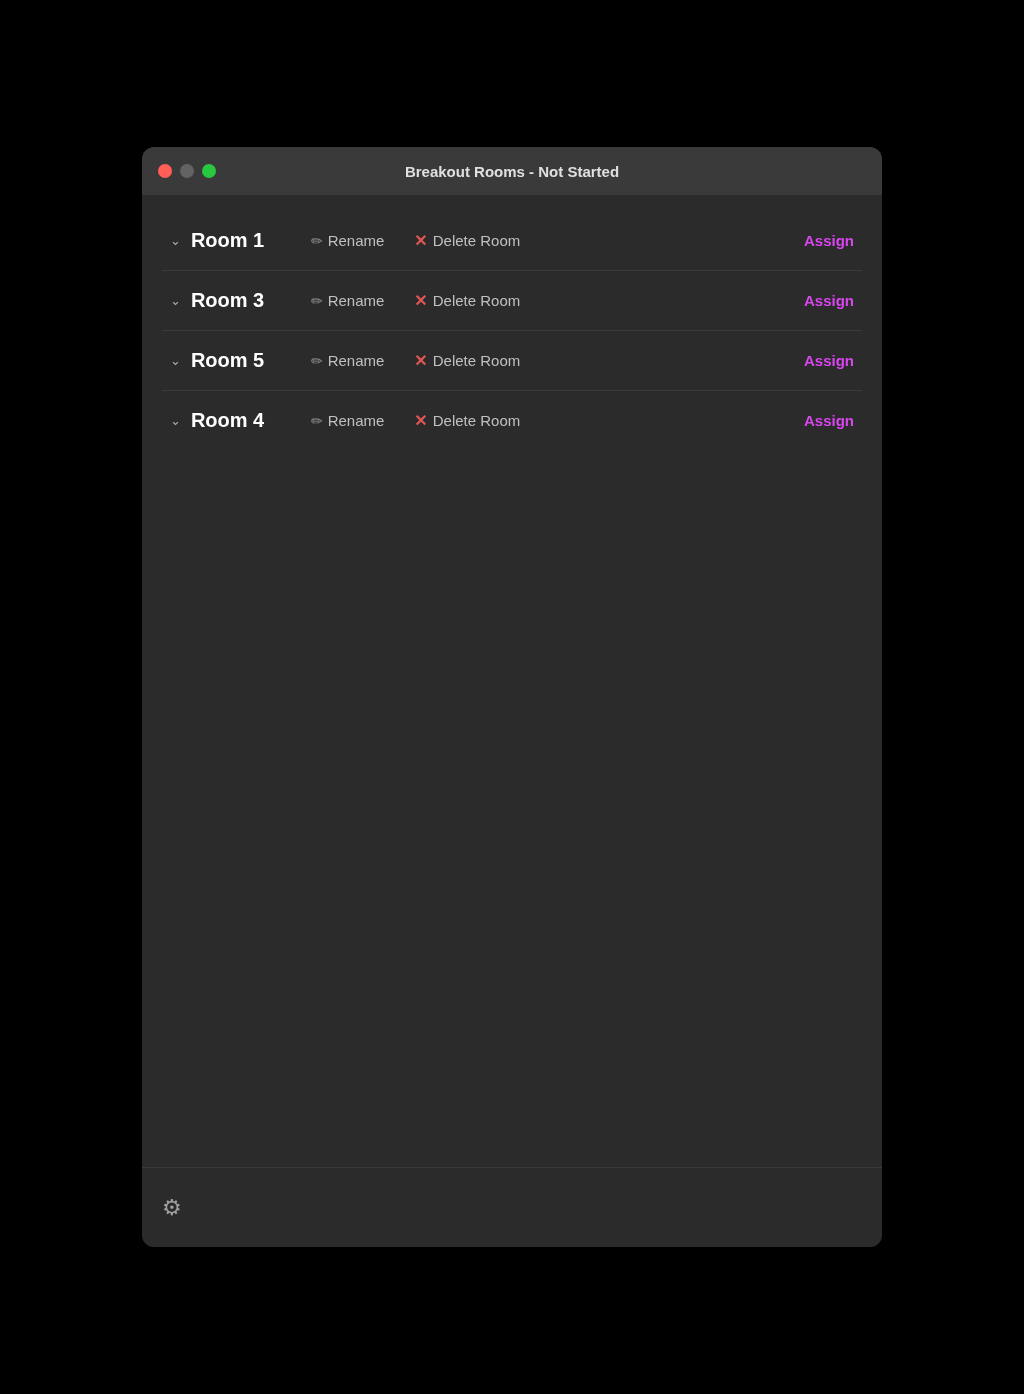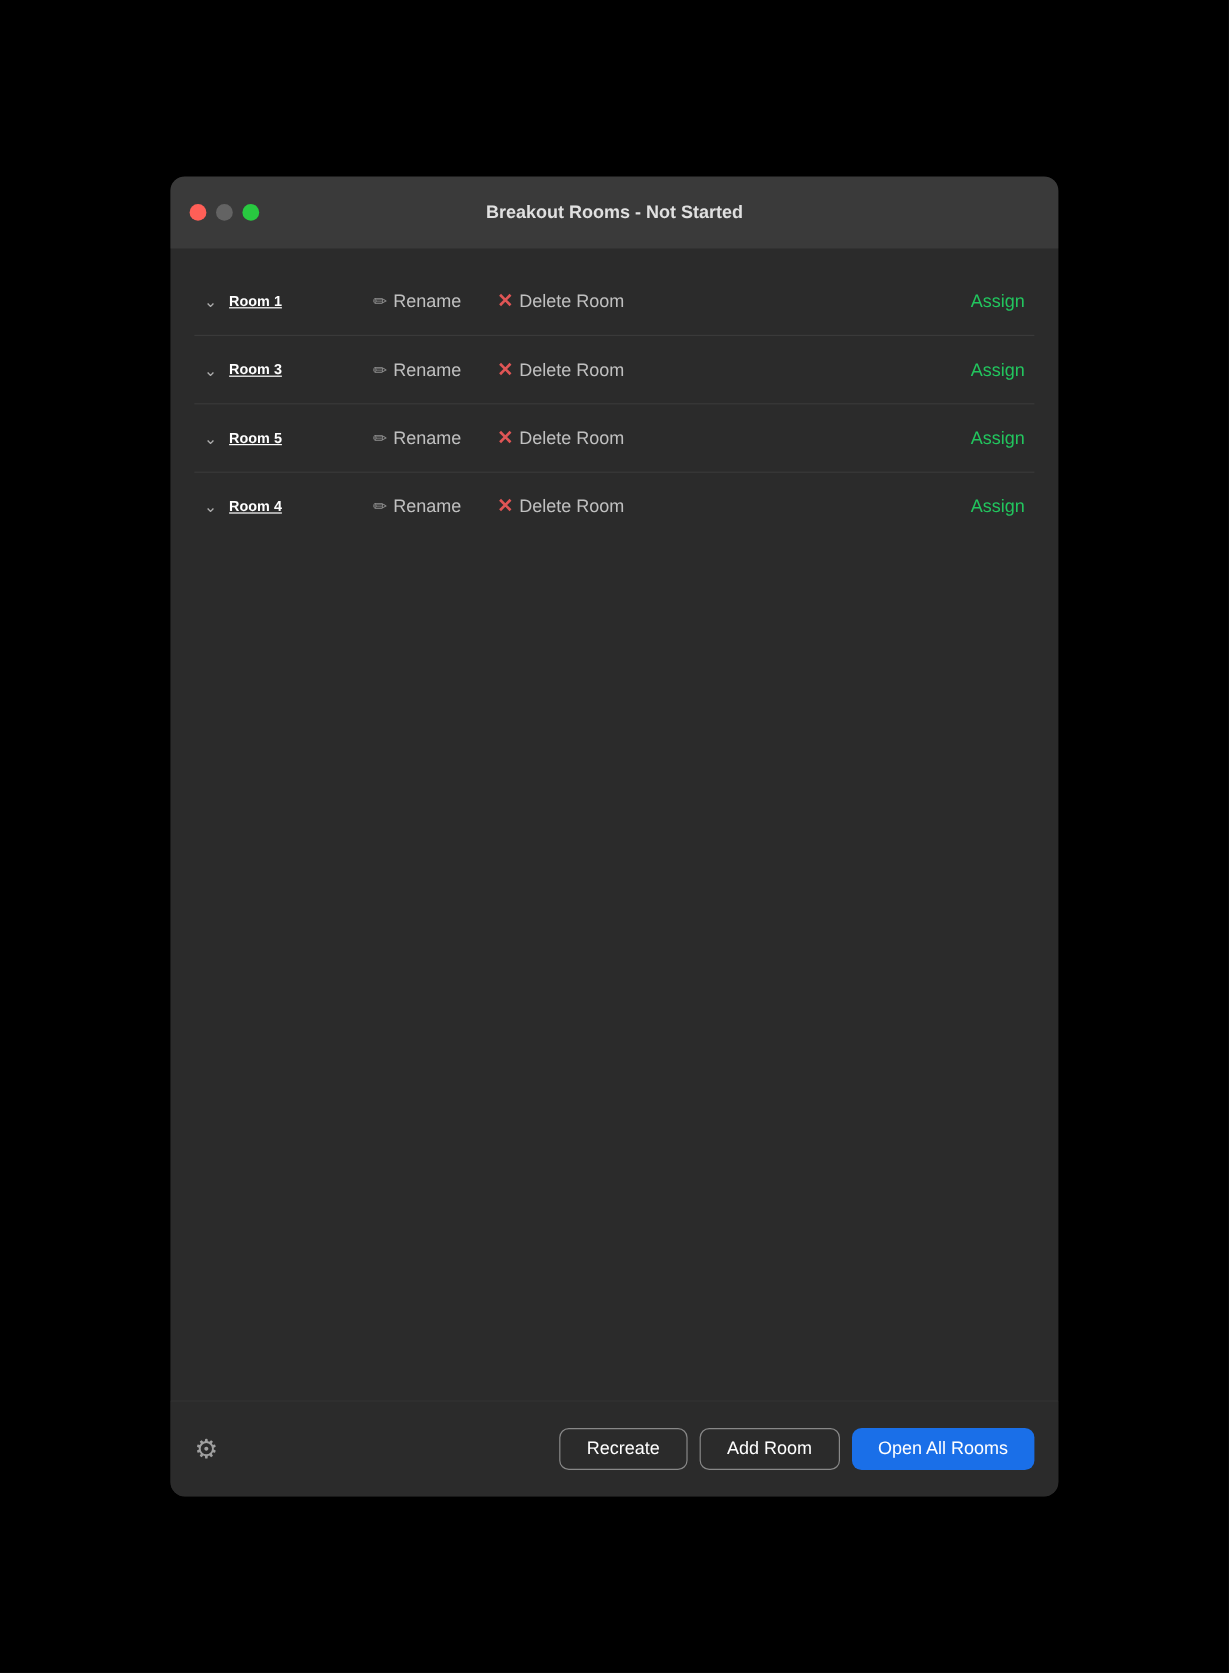"Breakout Rooms - Not Started" .titlebar { height: 60px -> 48px }
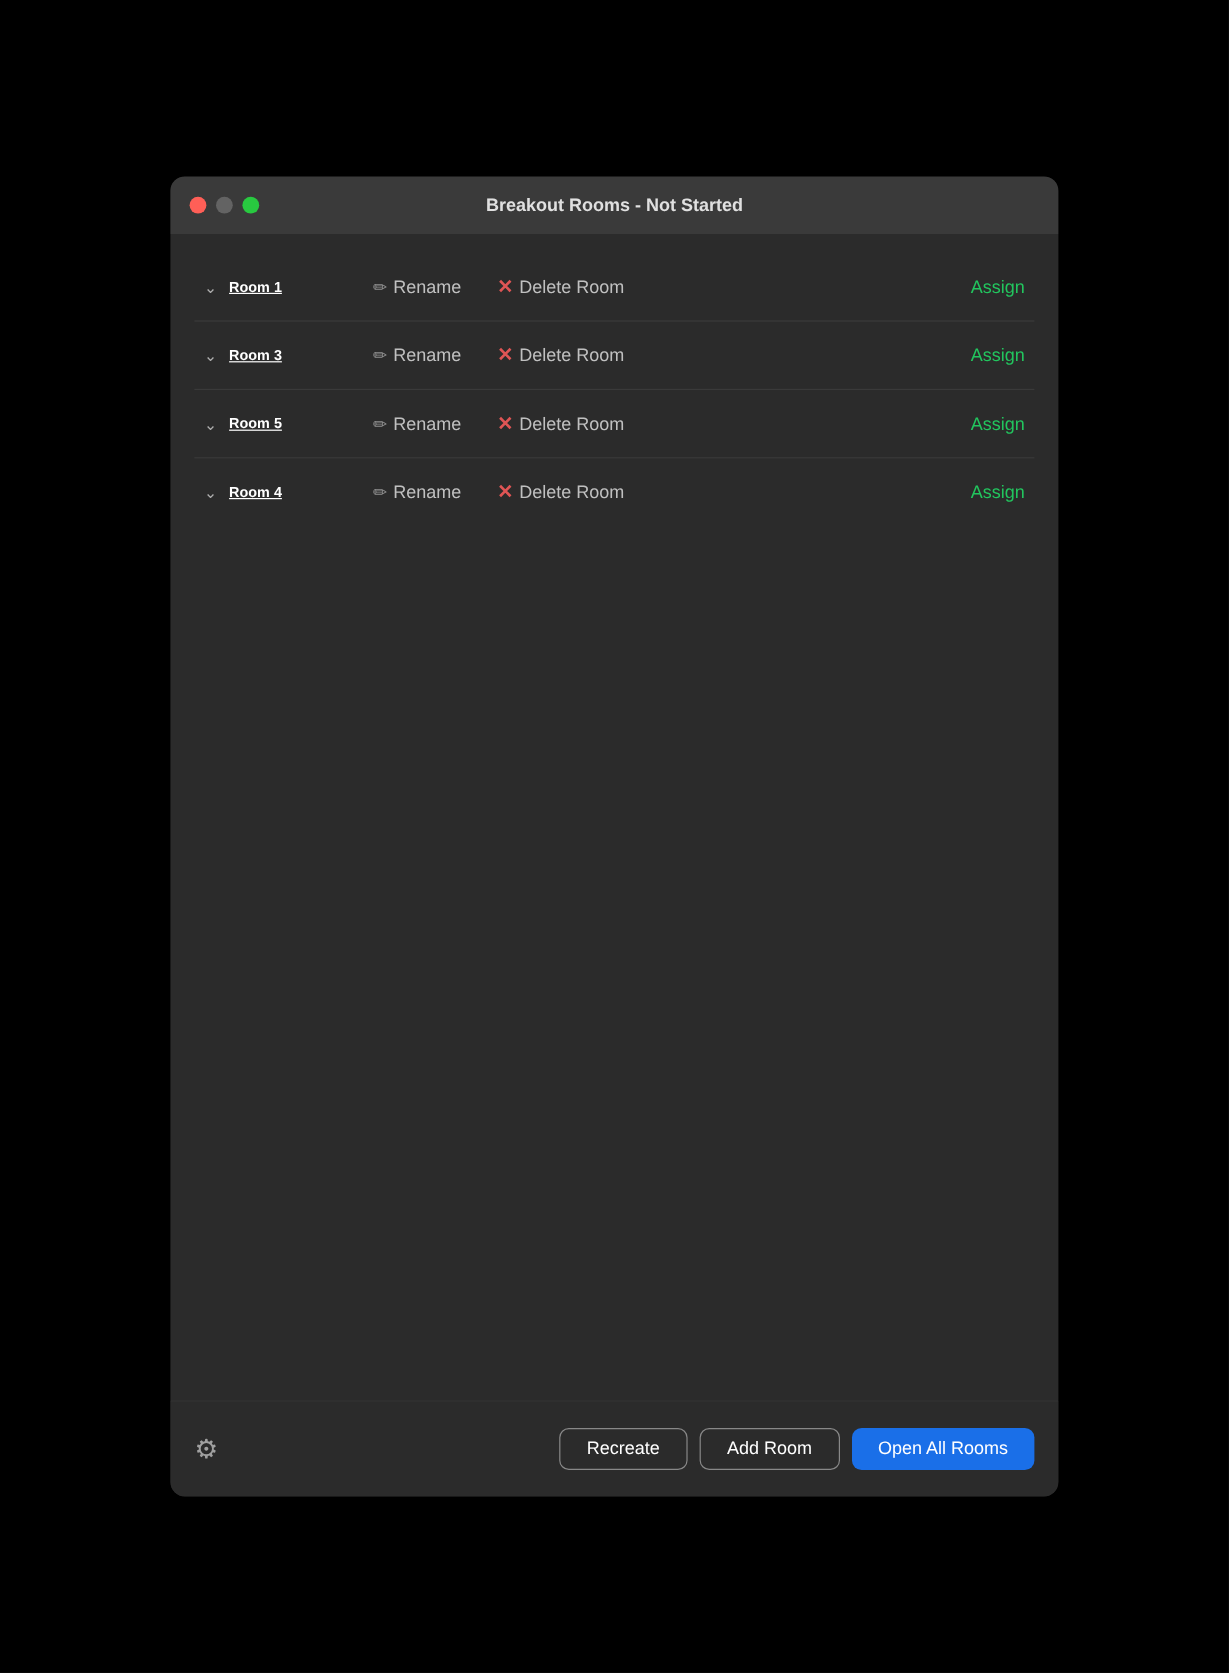"Room 1" .room-name { font-size: 12px -> 20px; text-decoration: underline -> none }
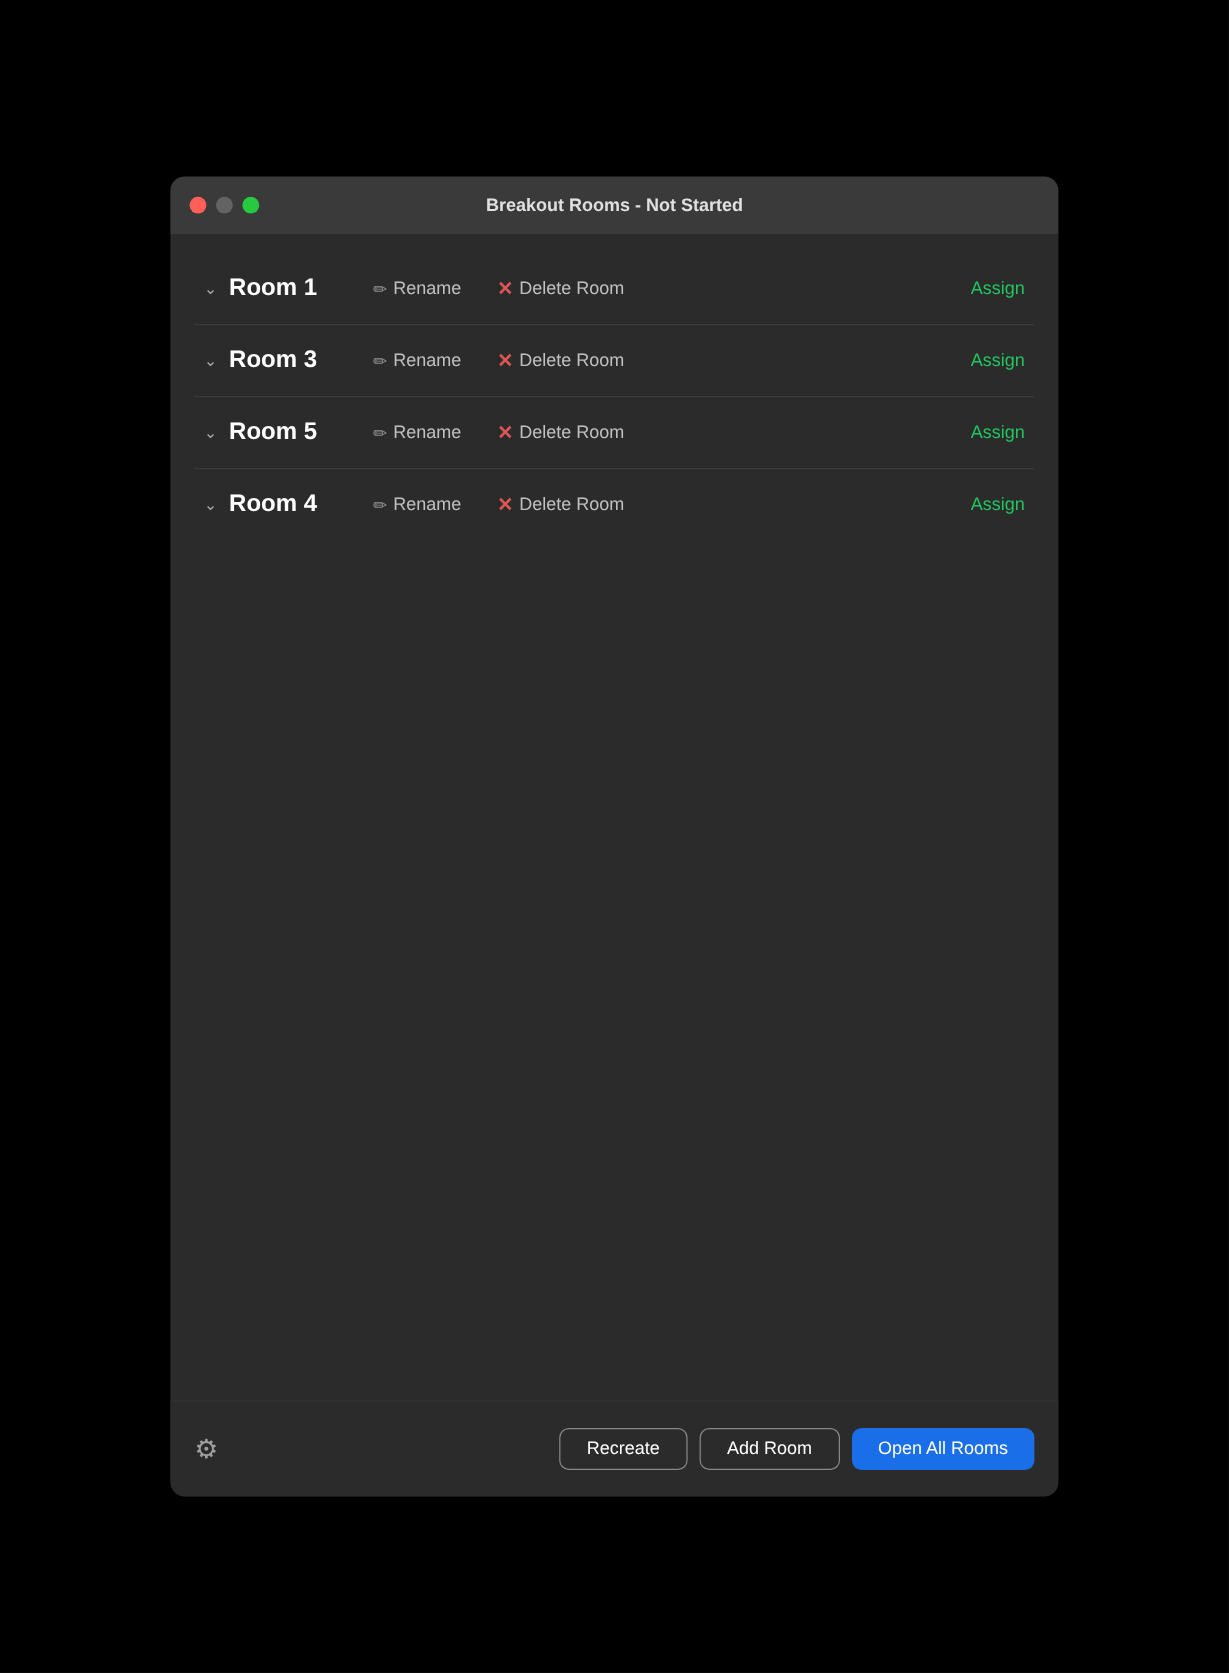"Assign" .assign-btn { color: #22c55e -> #d946ef; font-weight: 400 -> 700 }
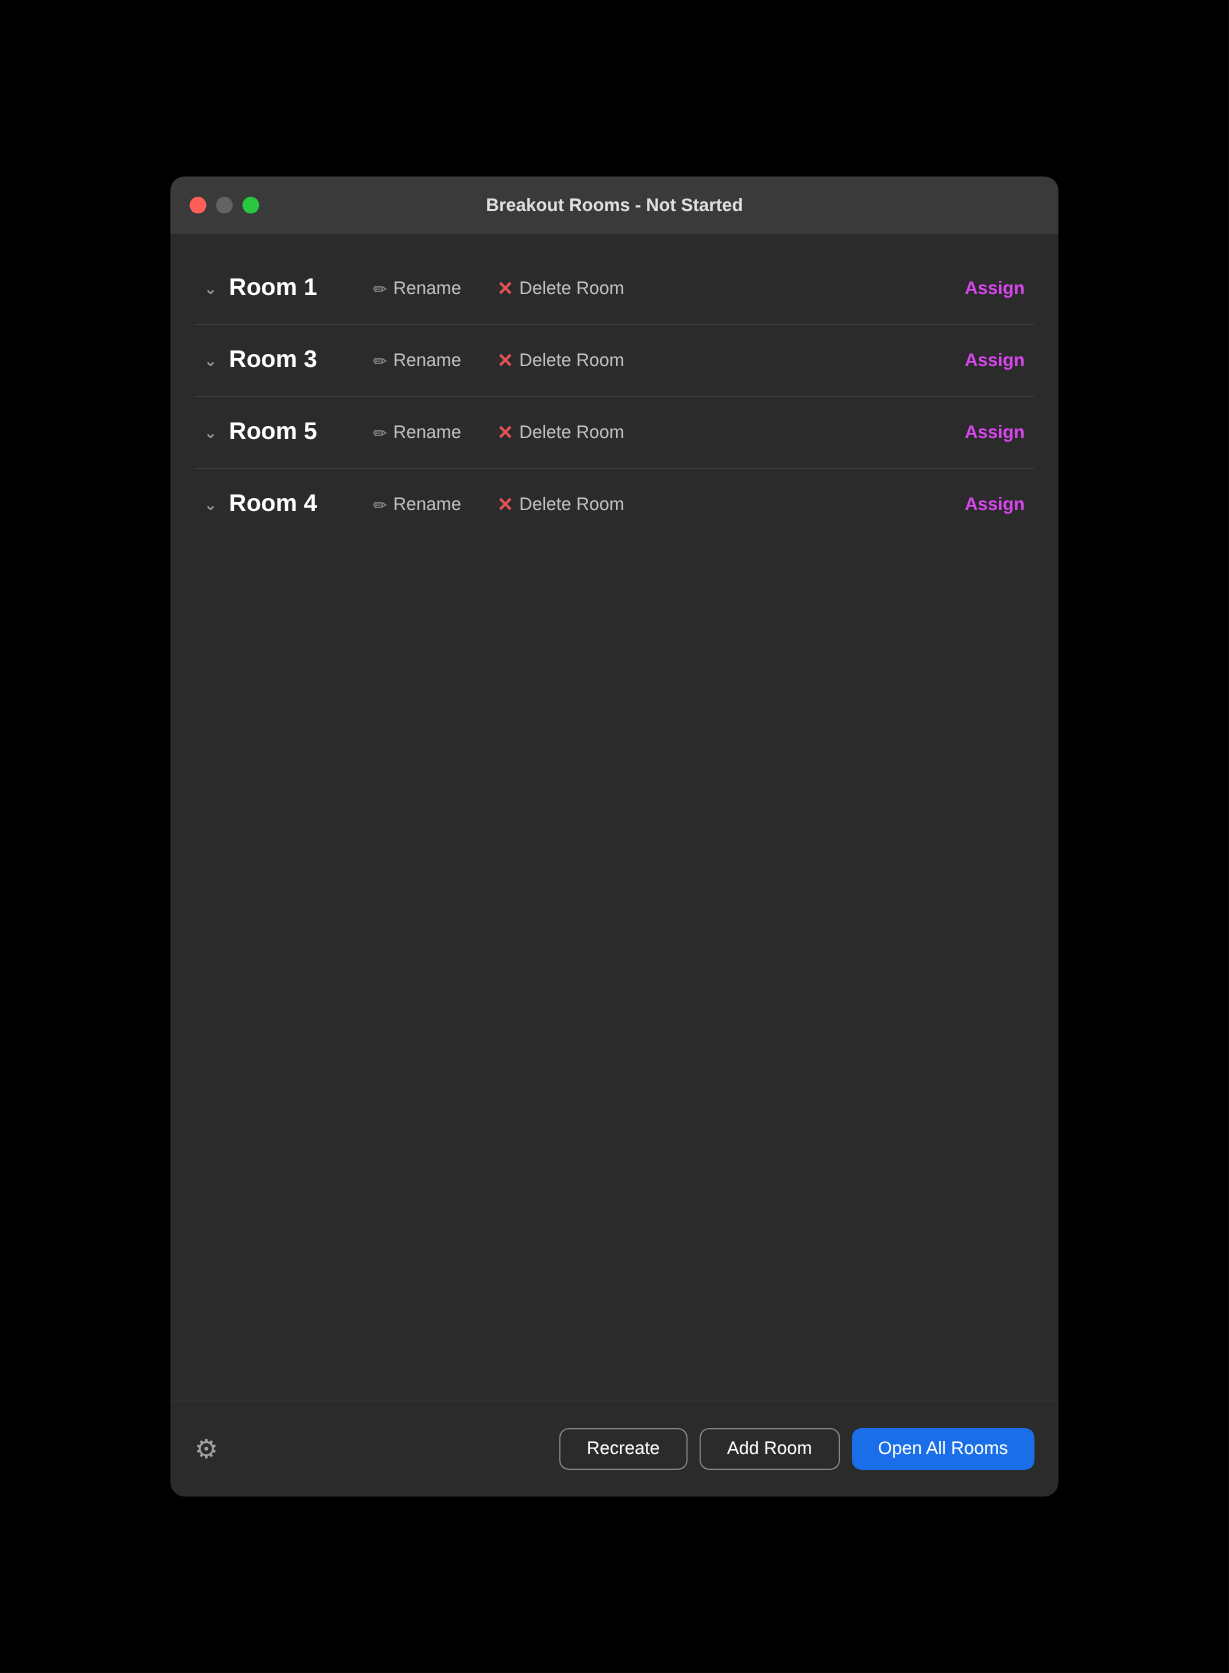"Recreate" div.footer-buttons { html: <div> <button>Recreate</button> <button>Add Room</button> <button>Open All Rooms</button> </div> -> none }
